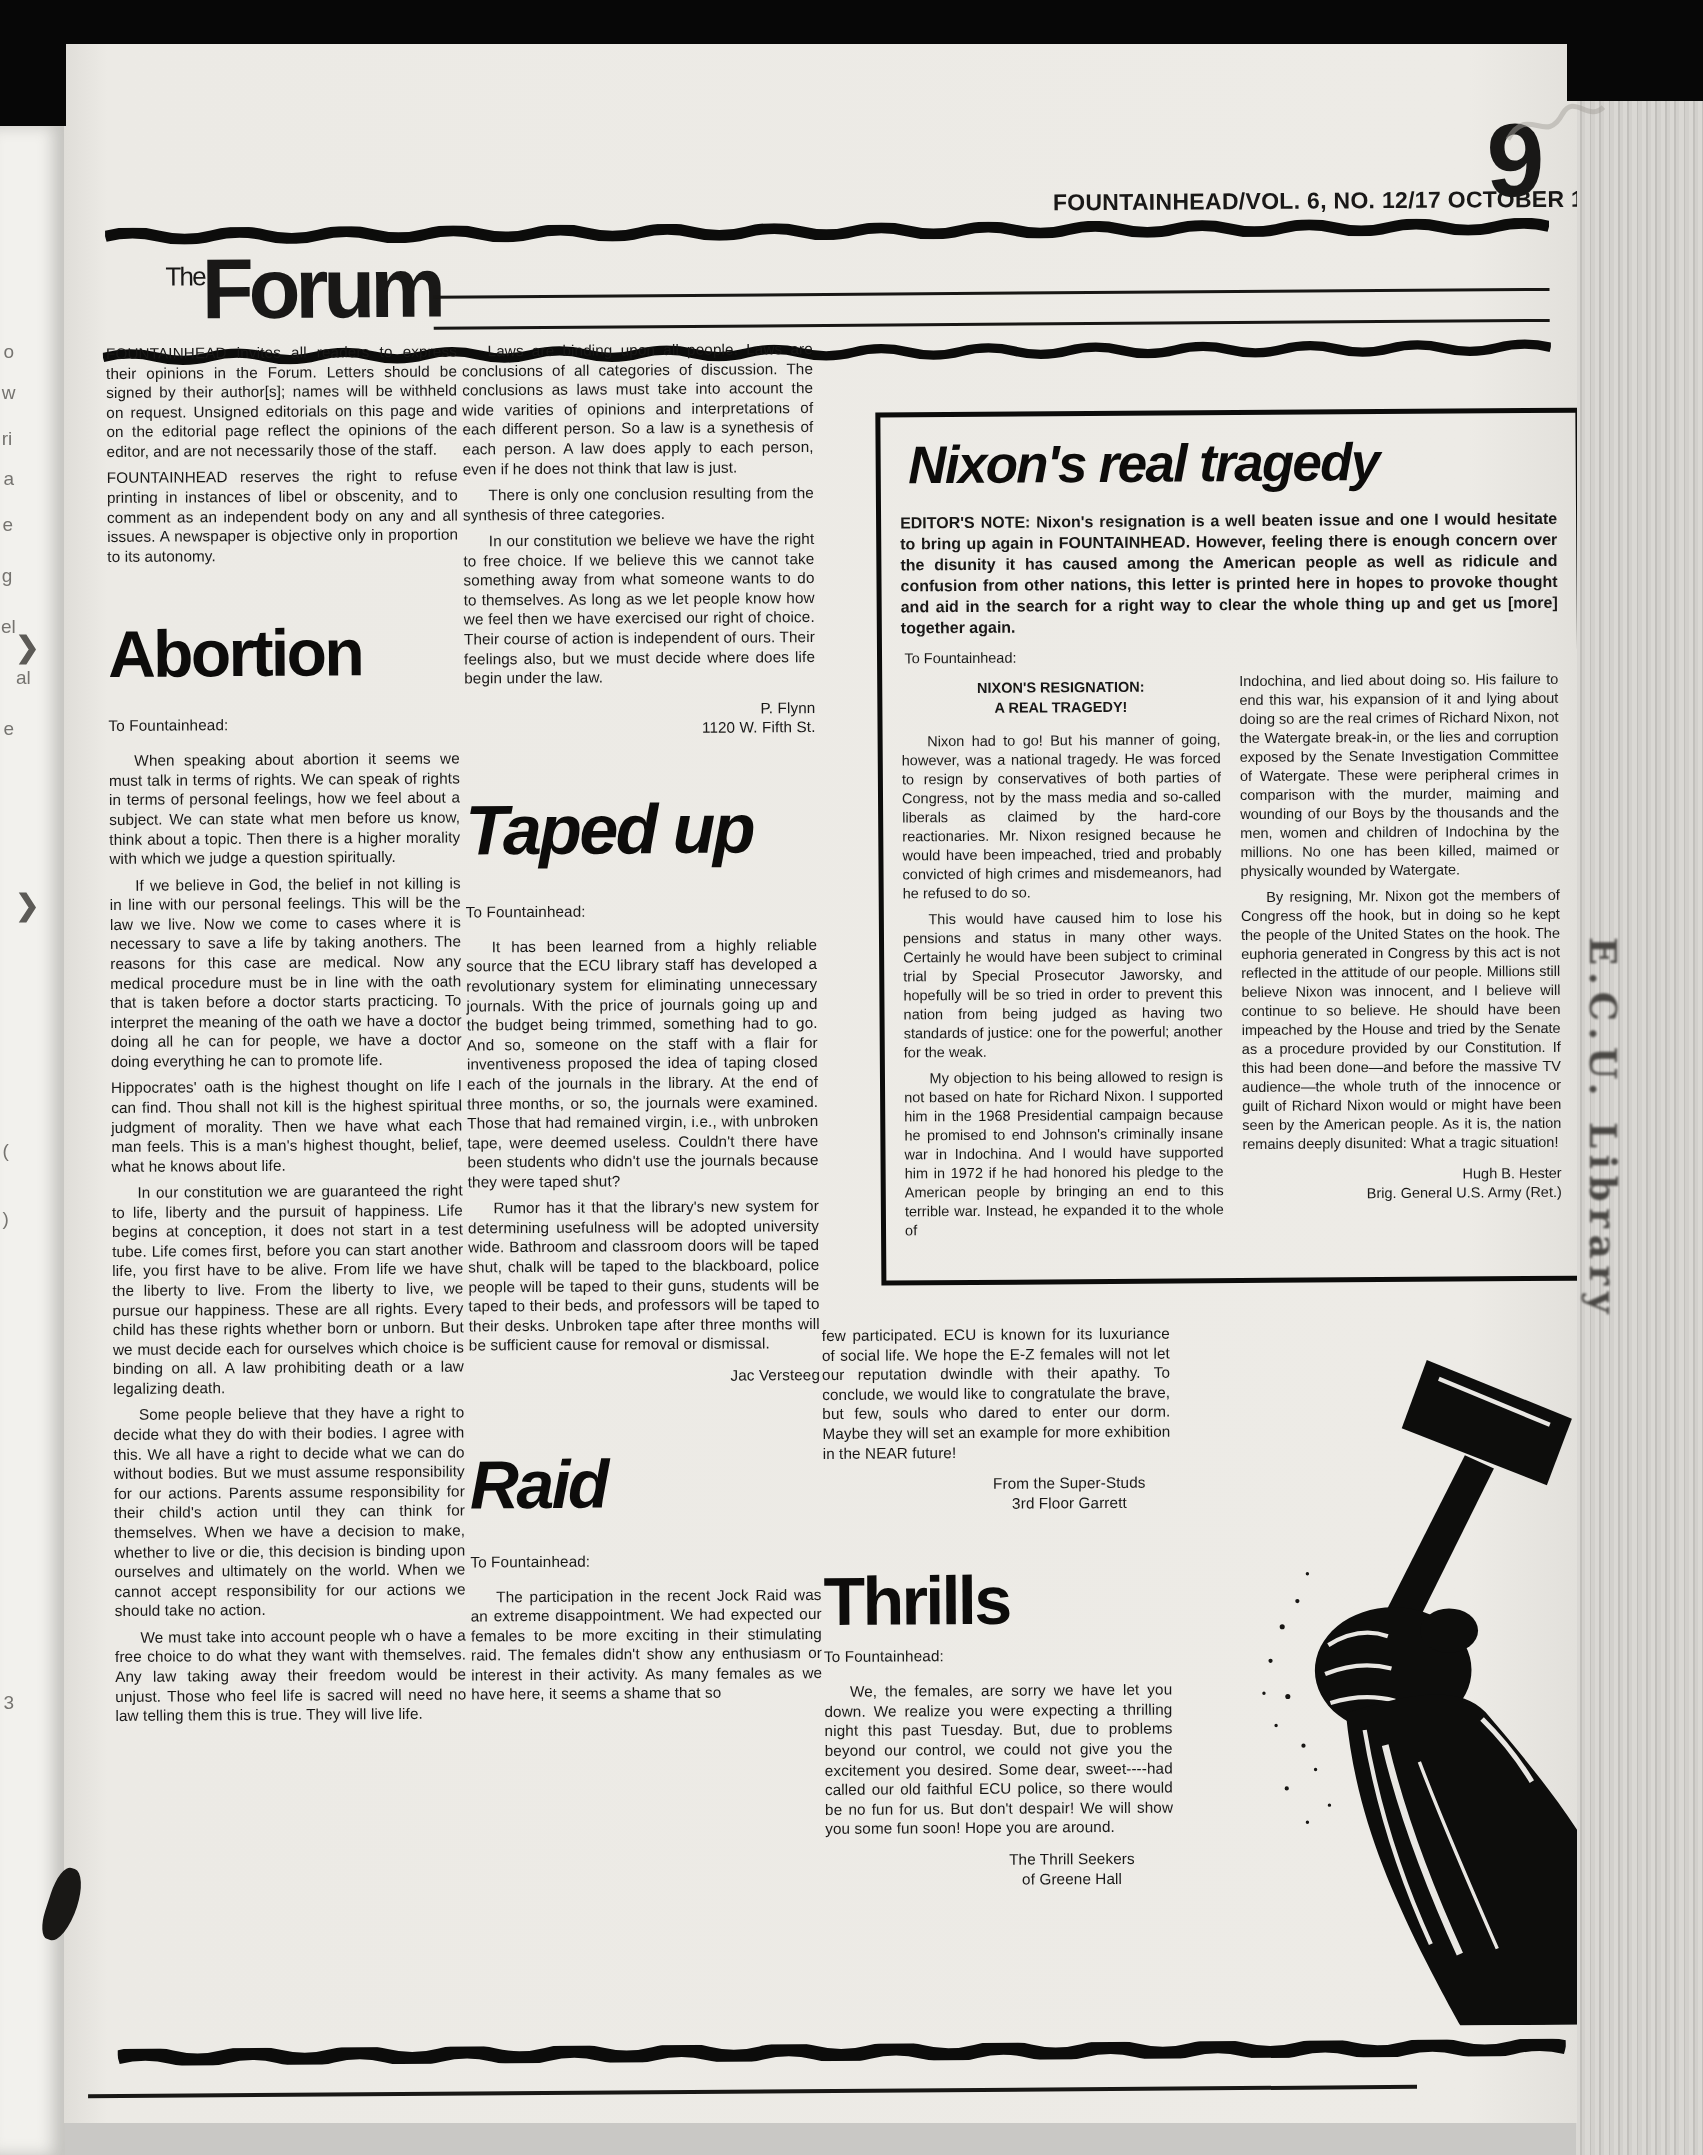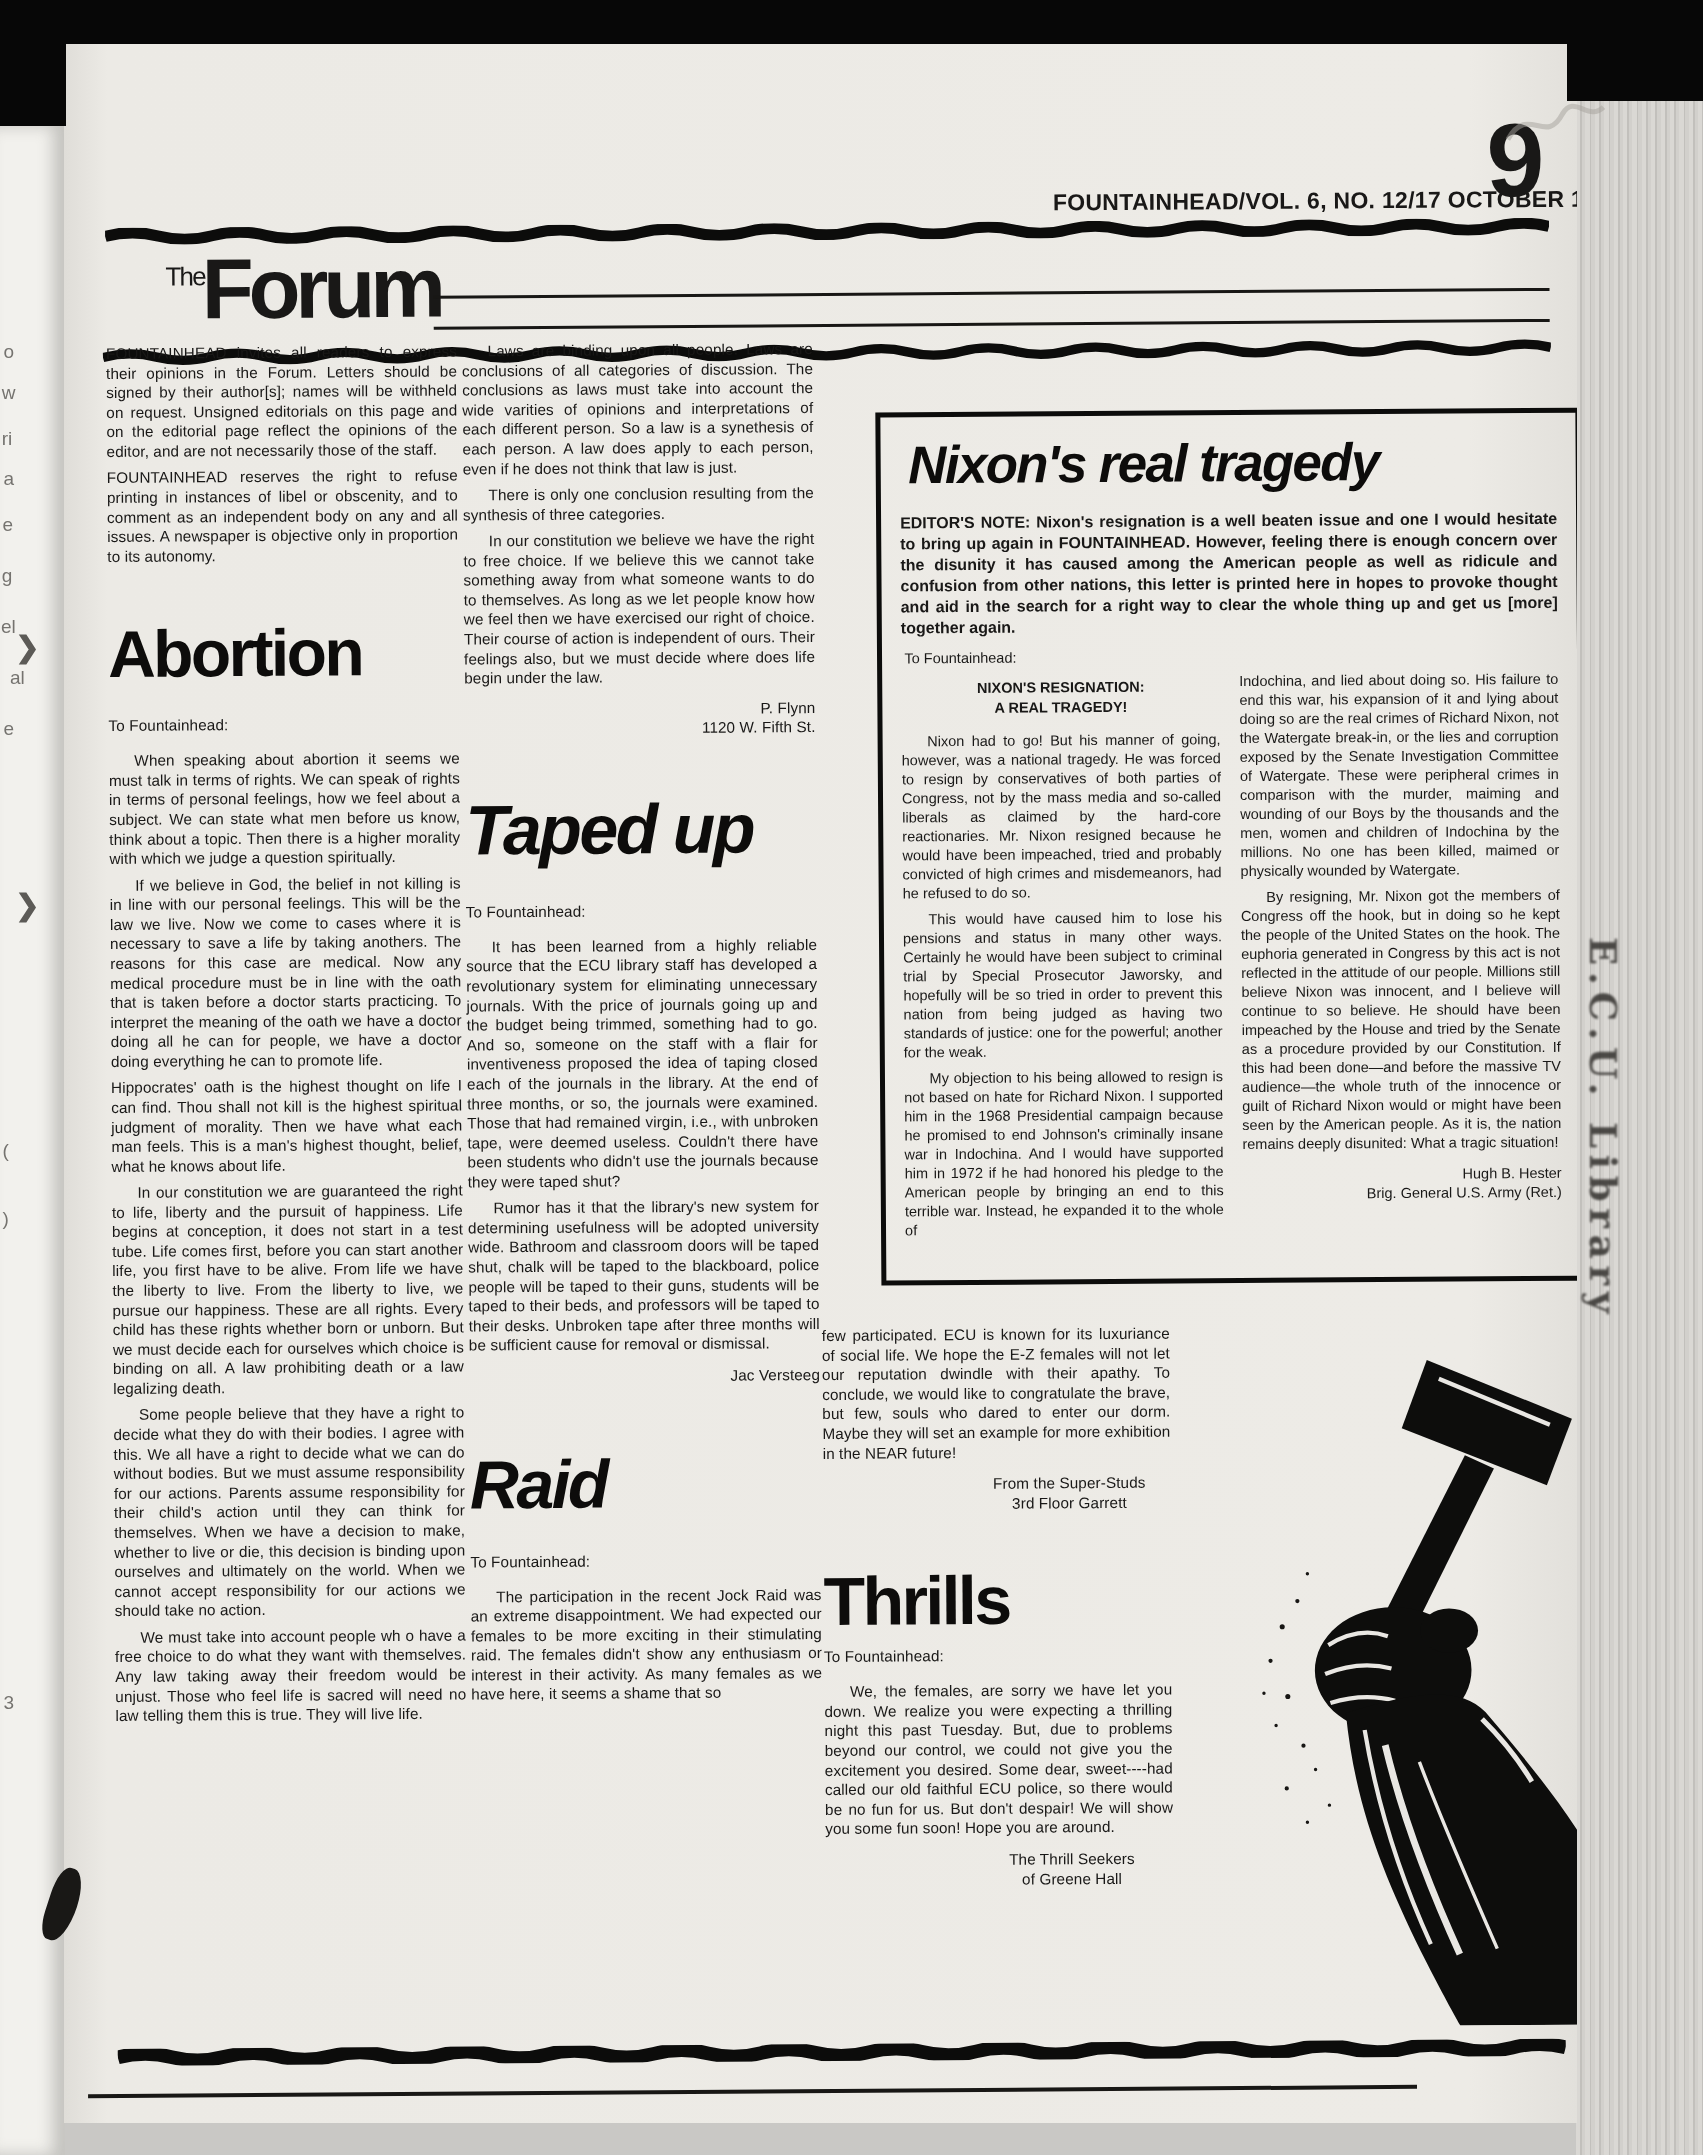"al" span.frag { left: 10px -> 16px }
